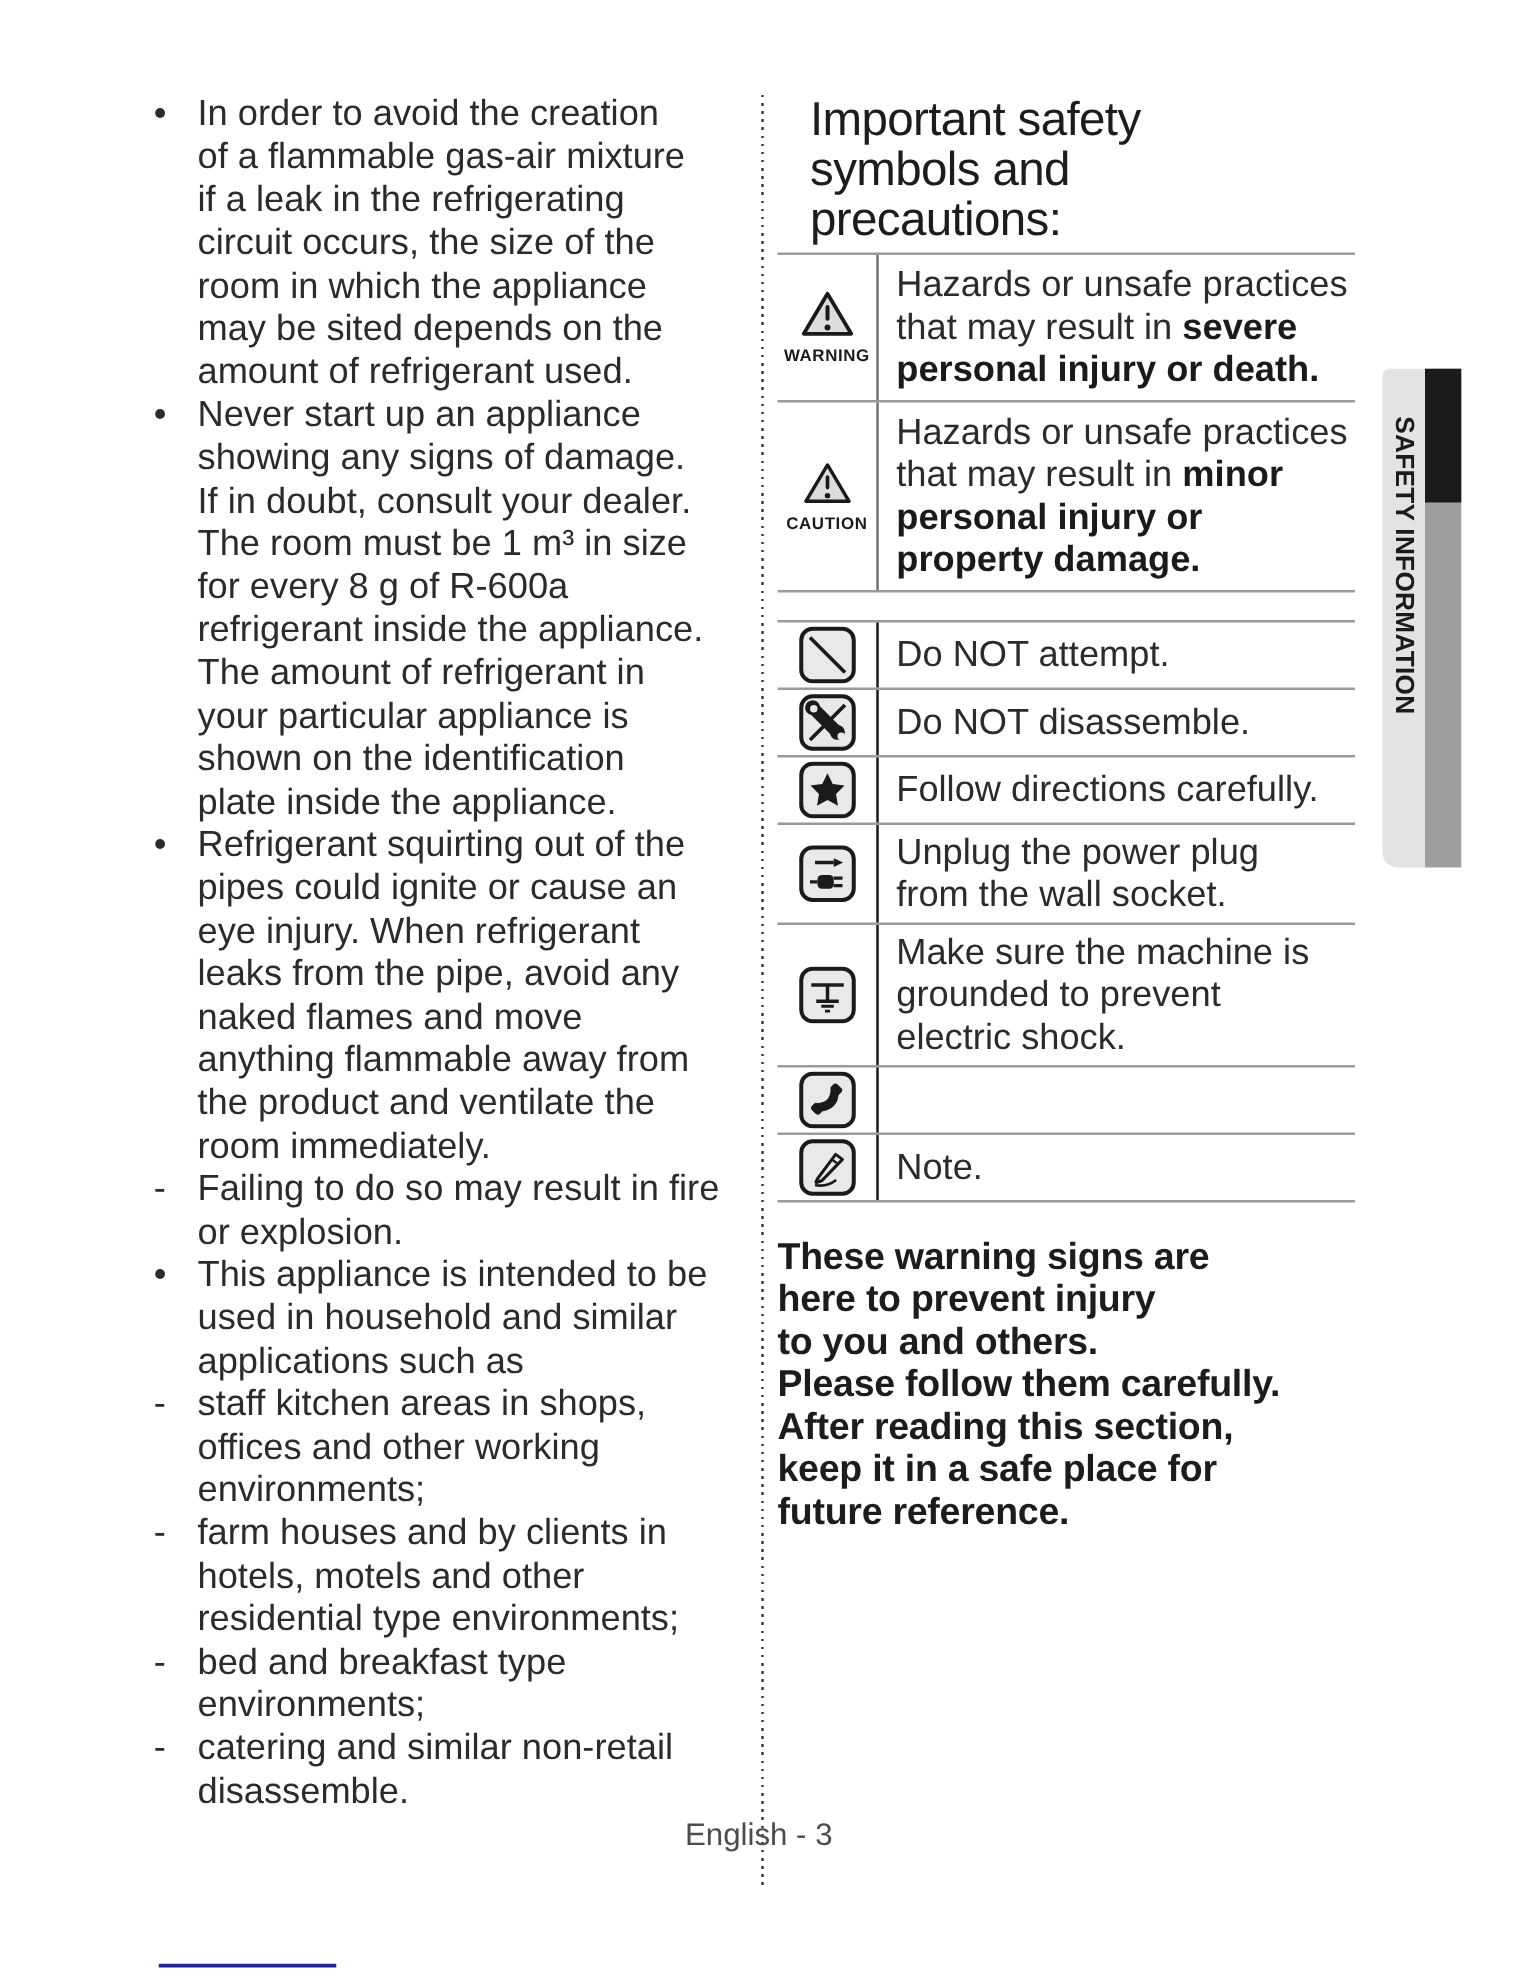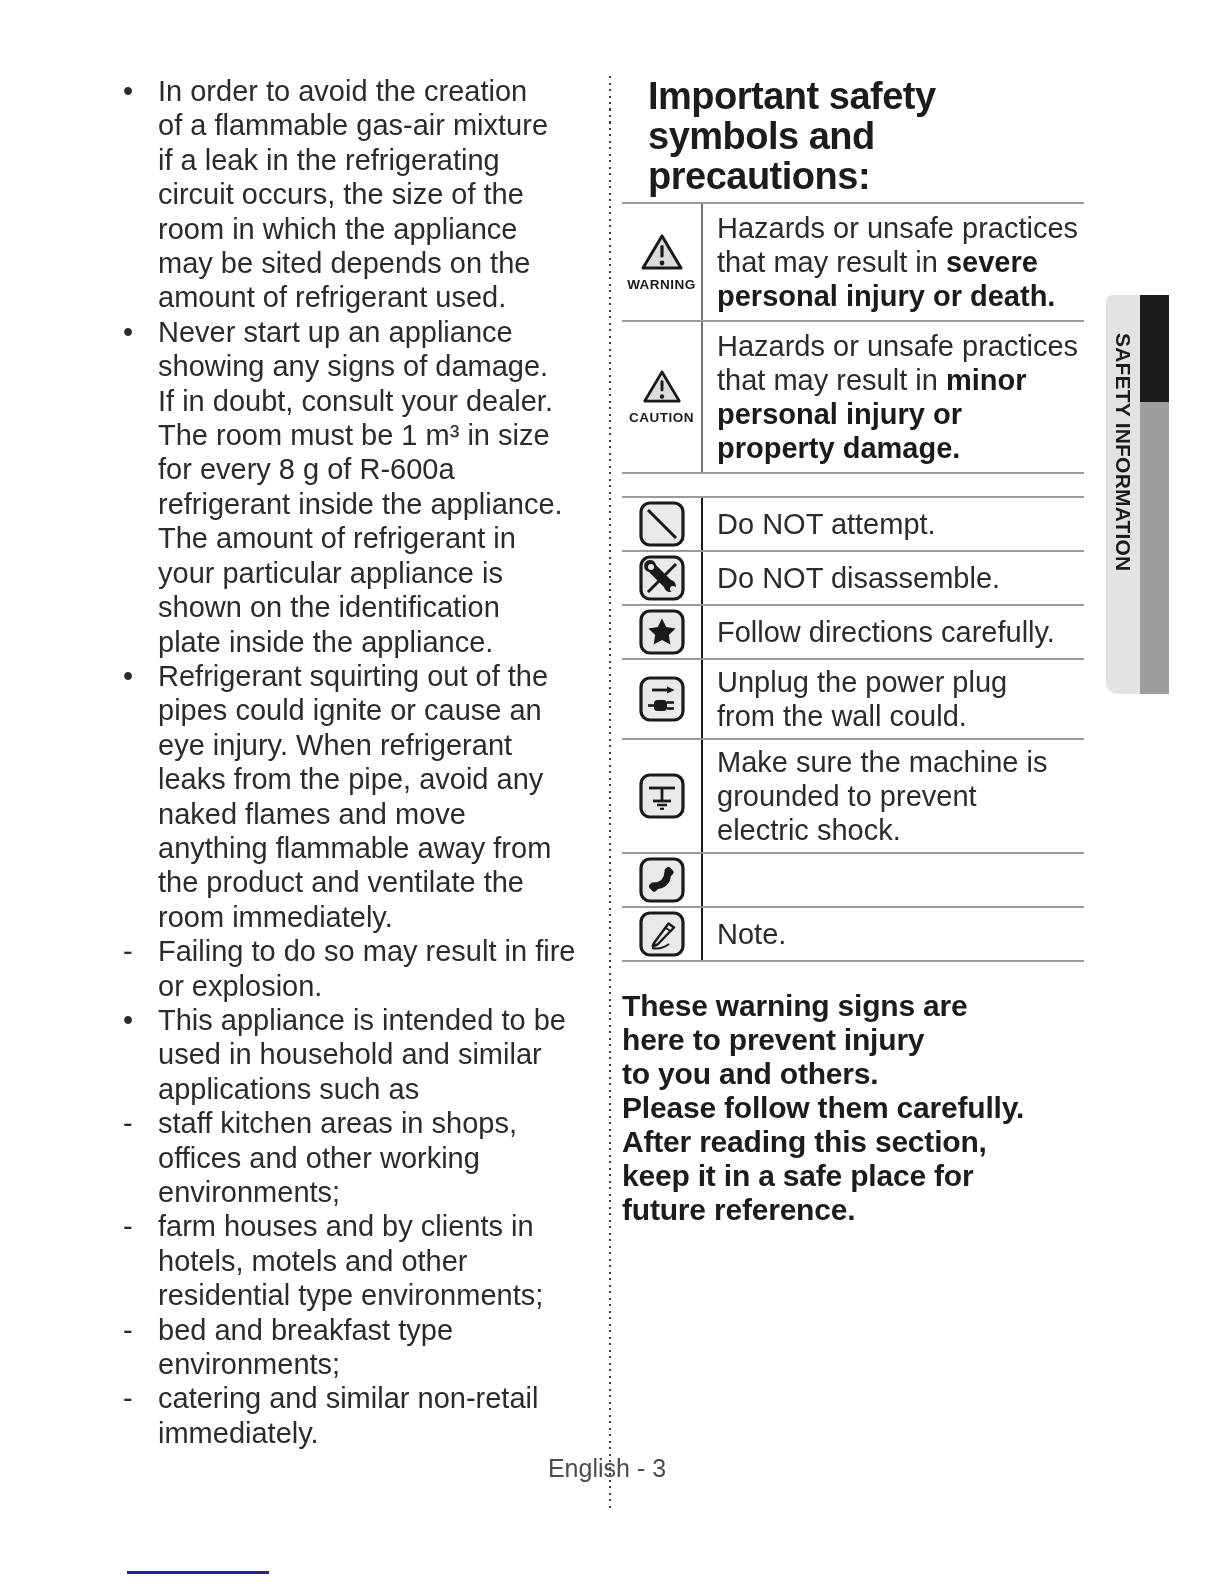"Important safety" .rc-title { font-weight: bold -> normal }
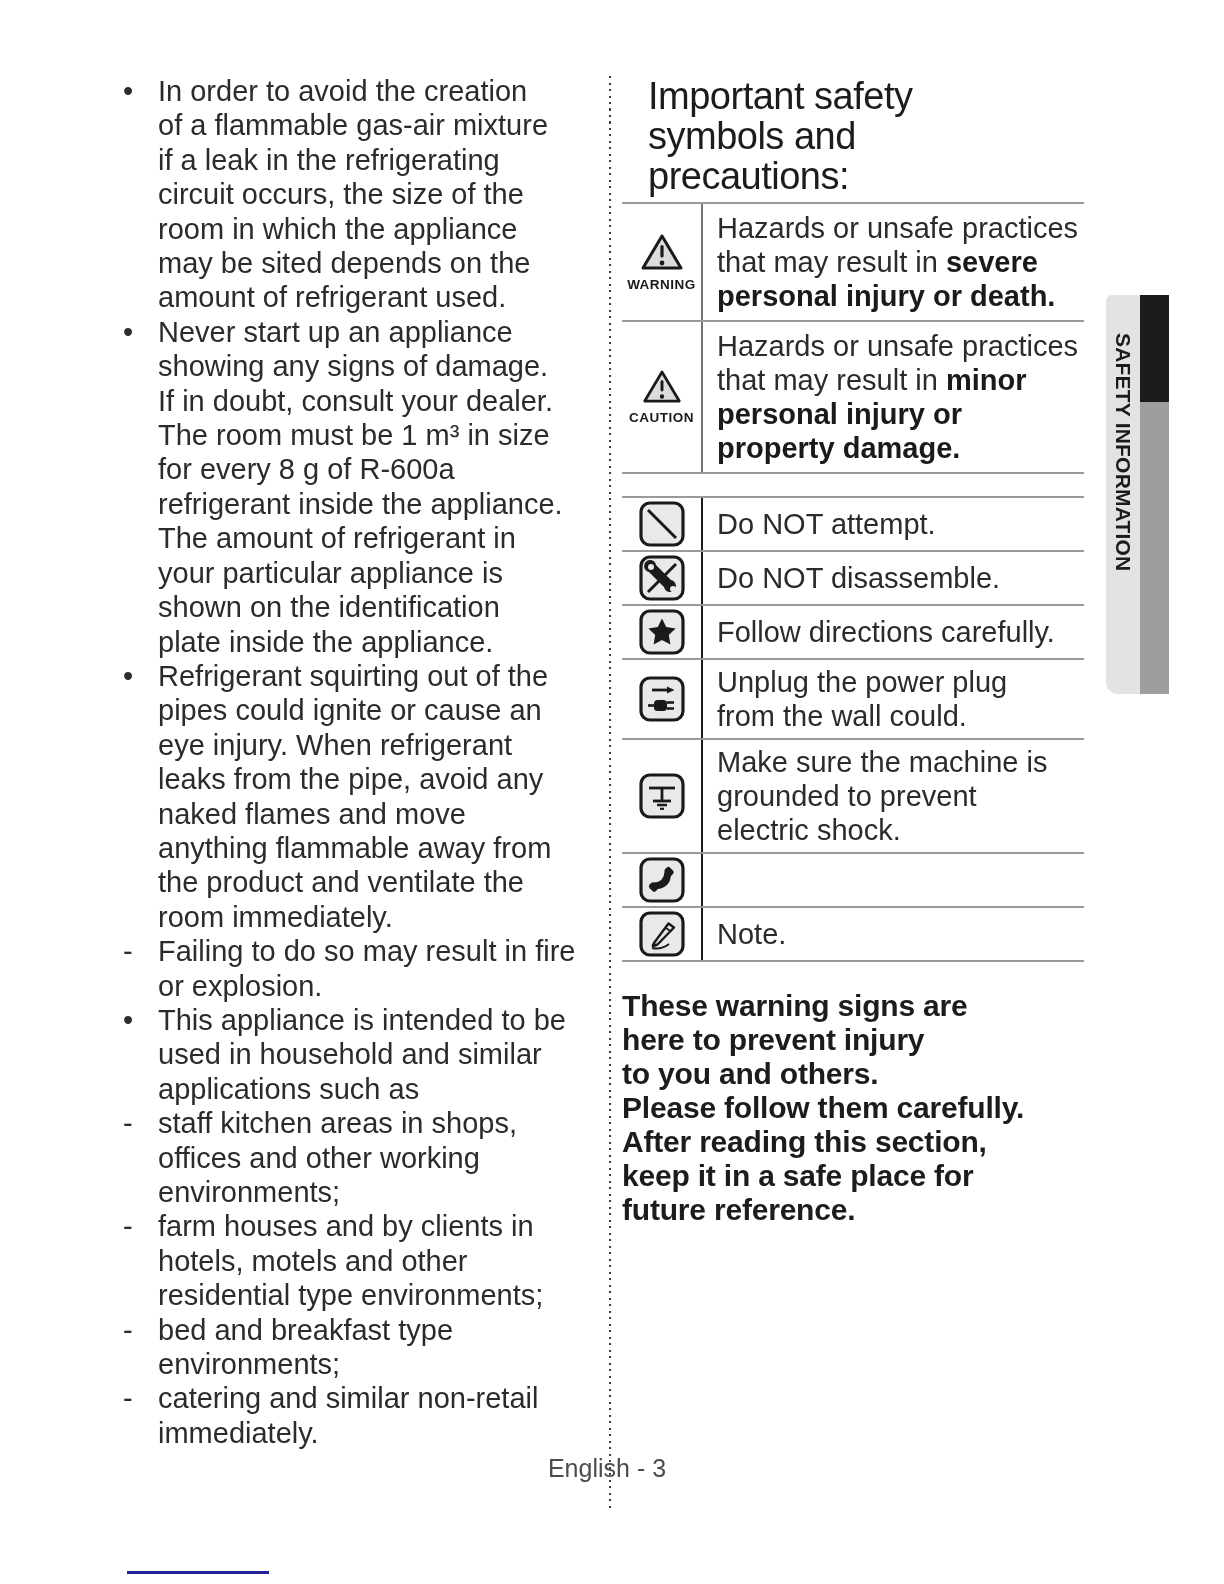"Unplug the power plug" div.sym-label { text: could -> socket }
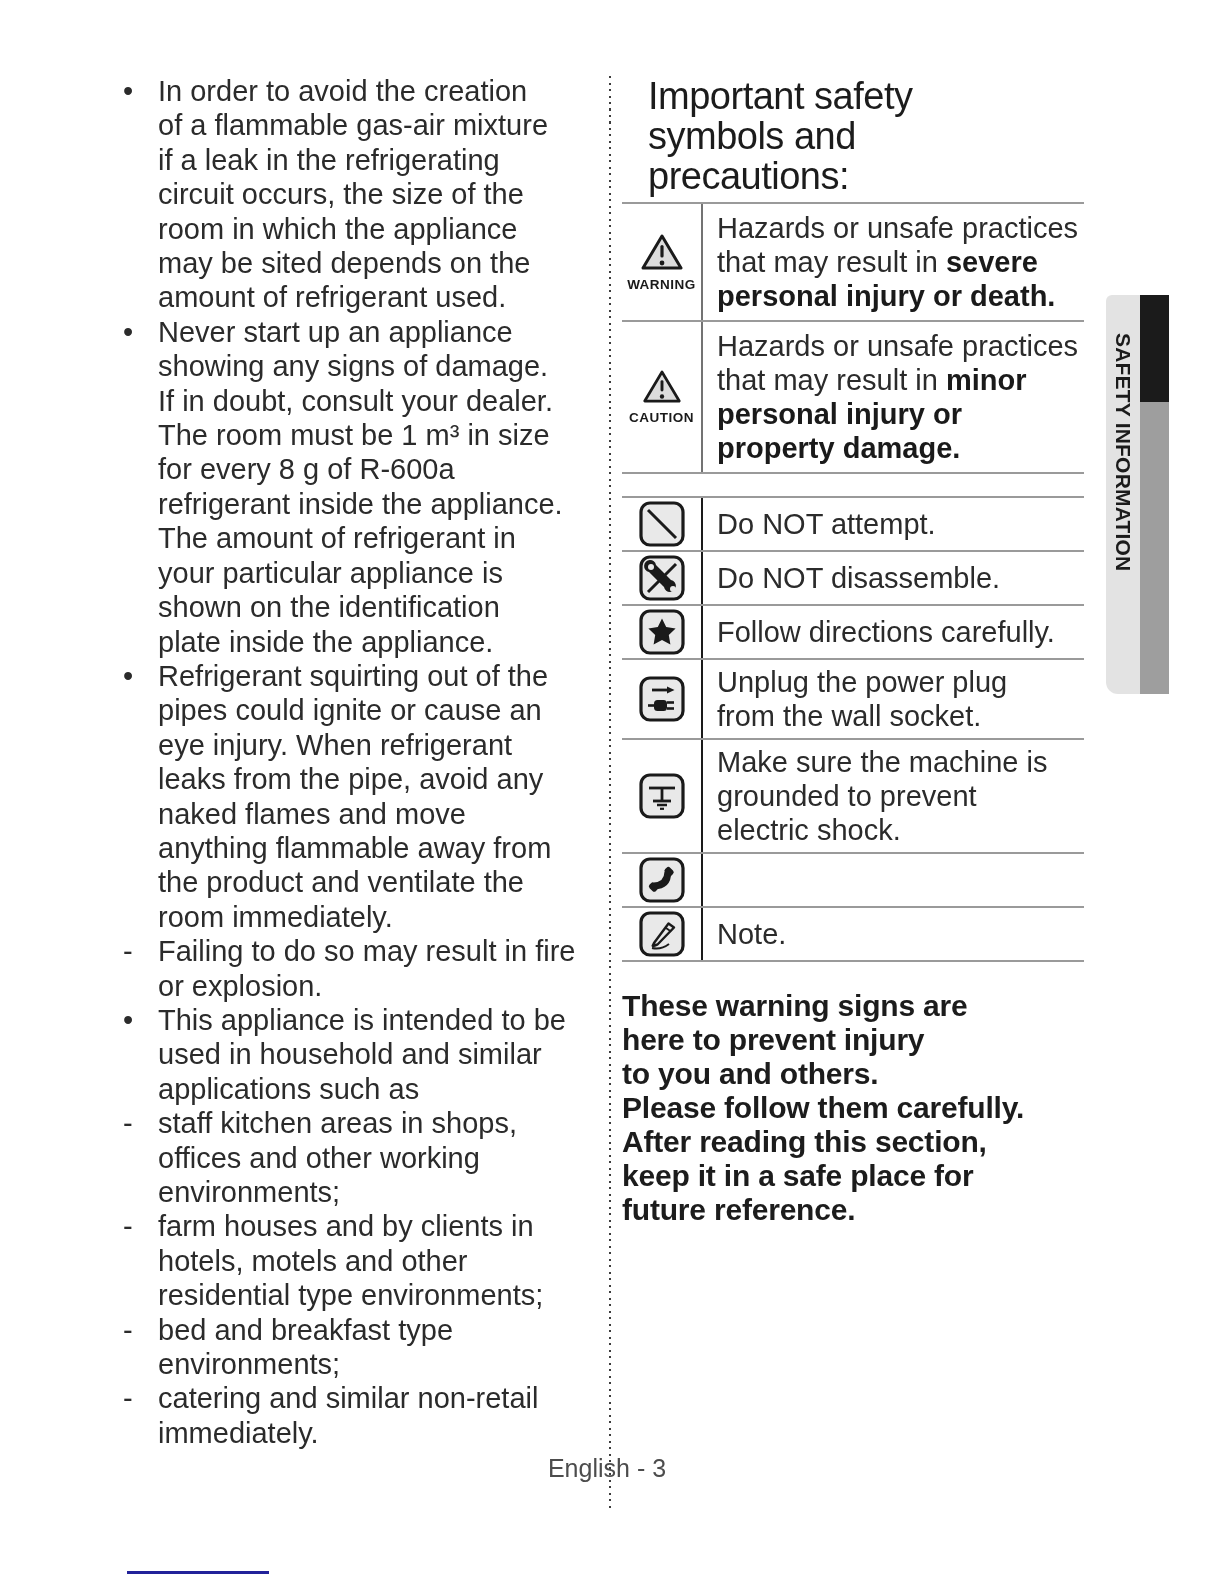"catering and similar non-retail" span.txt { text: immediately -> disassemble }
